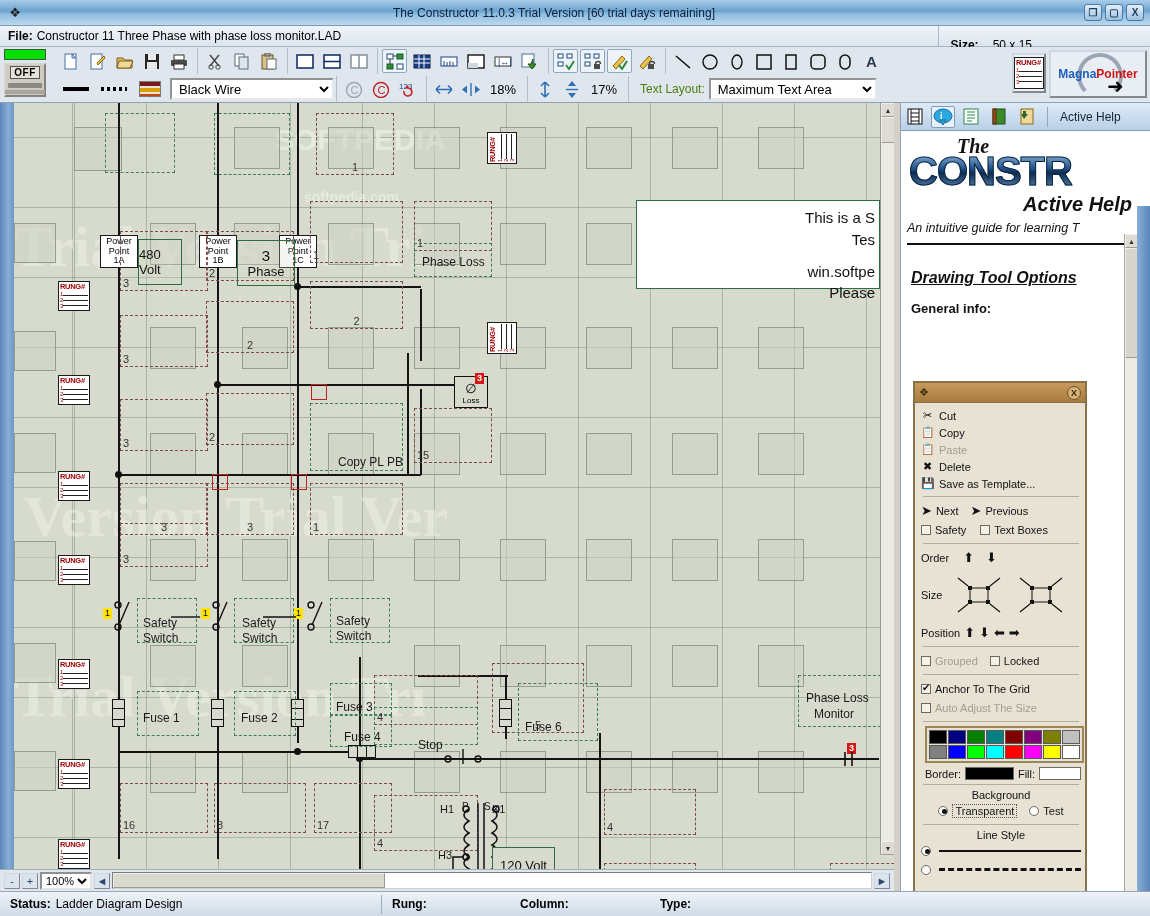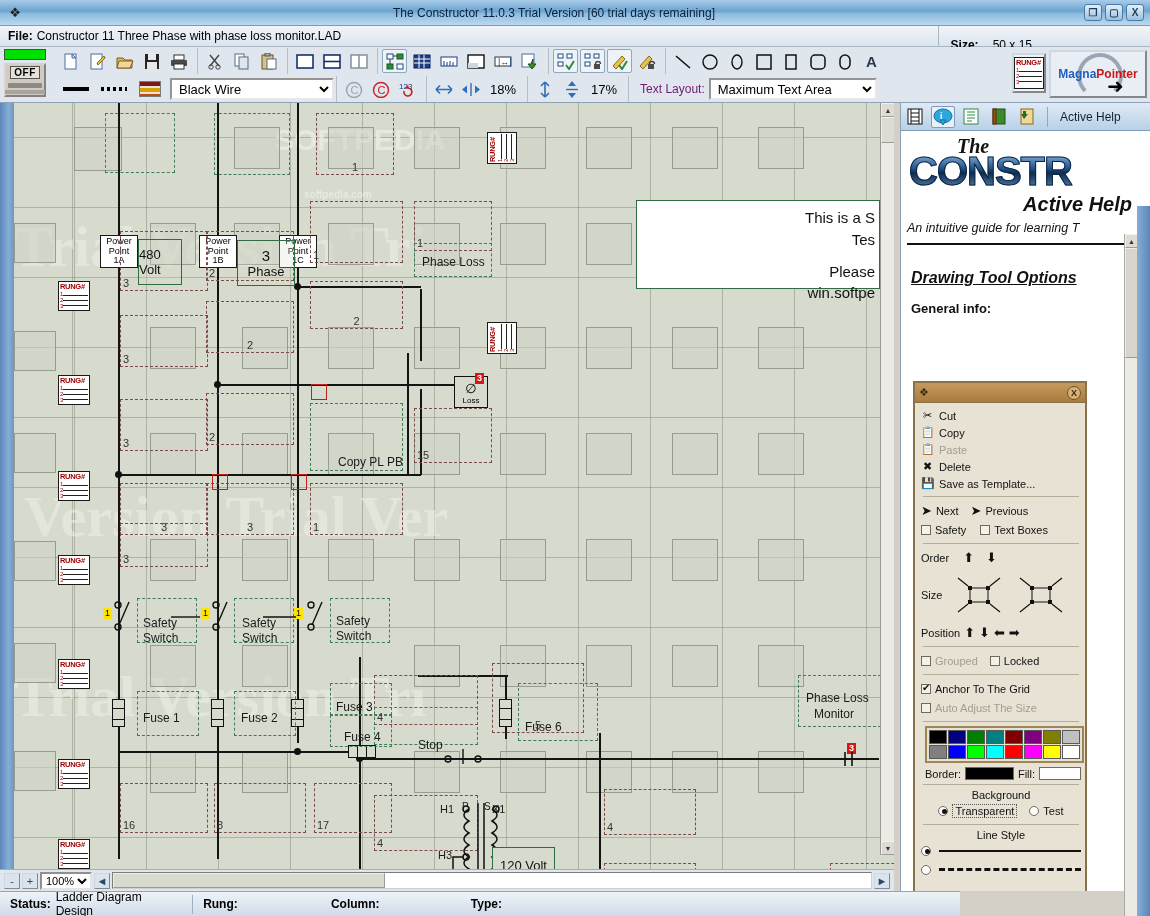"Text Layout:" .tlabel { color: #701a75 -> #4d7c0f }
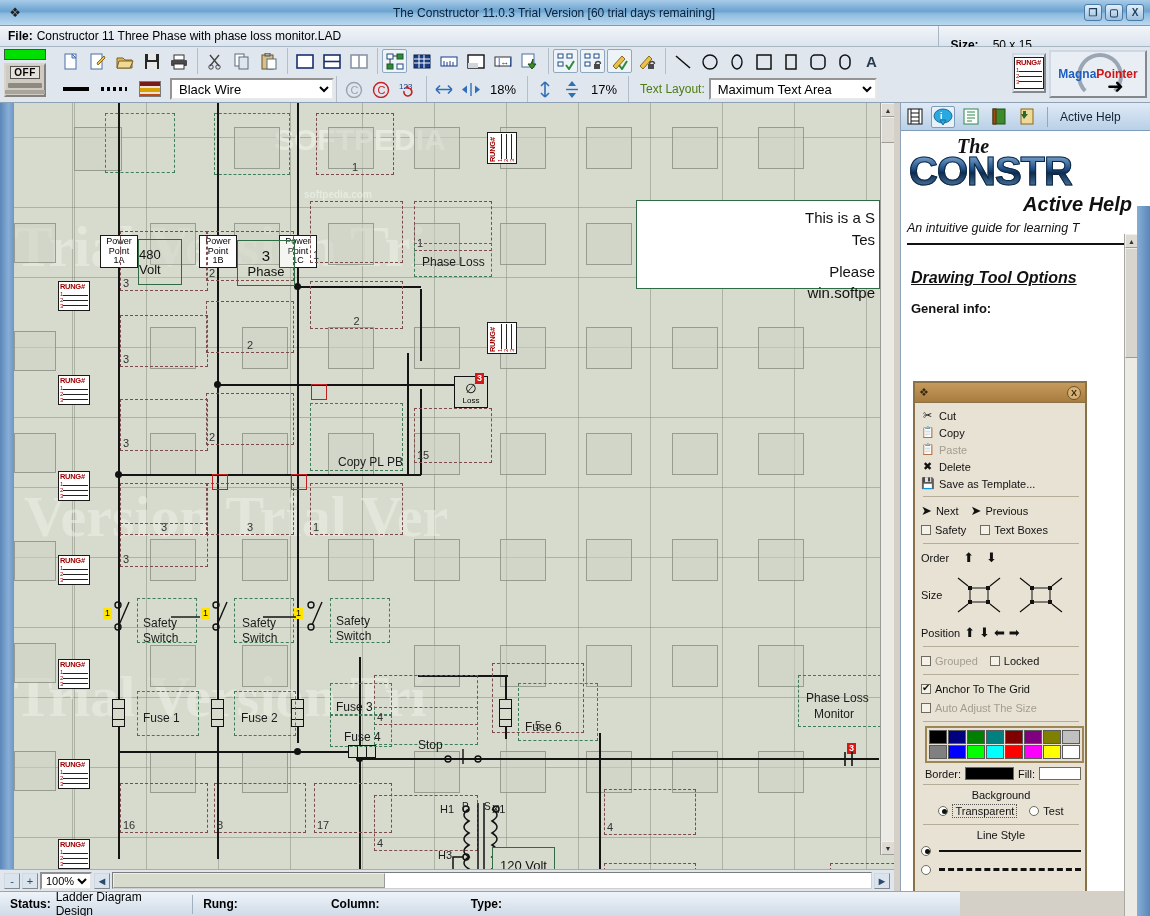"softpedia.com" div.wm { font-size: 10px -> 14px }
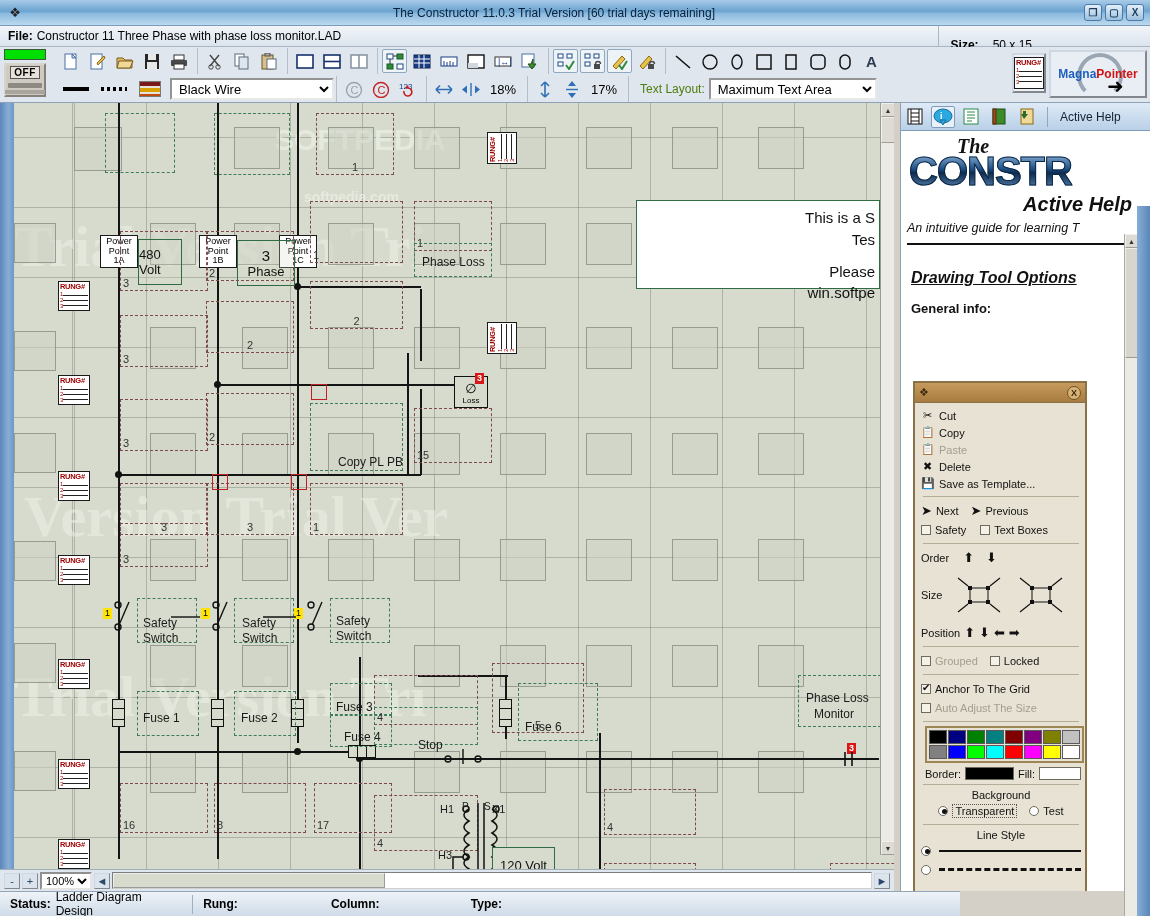"Please" div { order: before "win.softpe" -> after "win.softpe" }
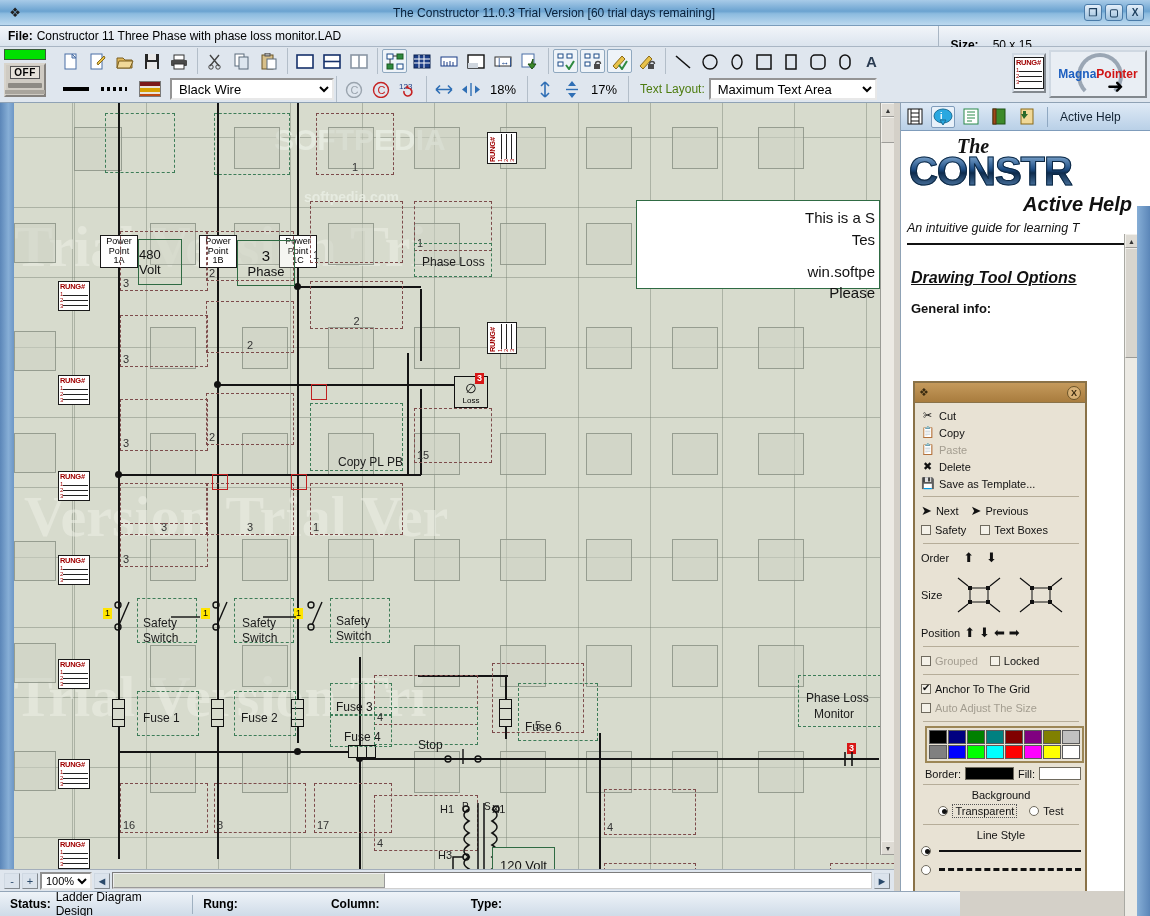"Status:" .statusbar { width: 960px -> 1150px }
